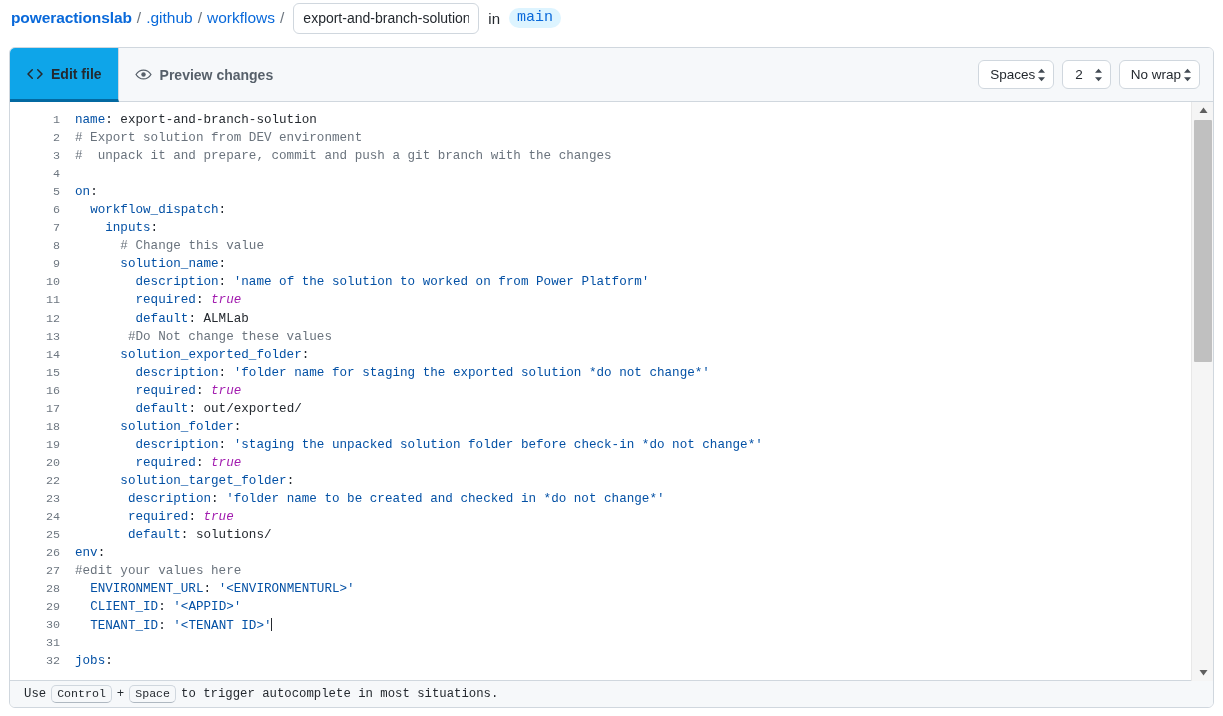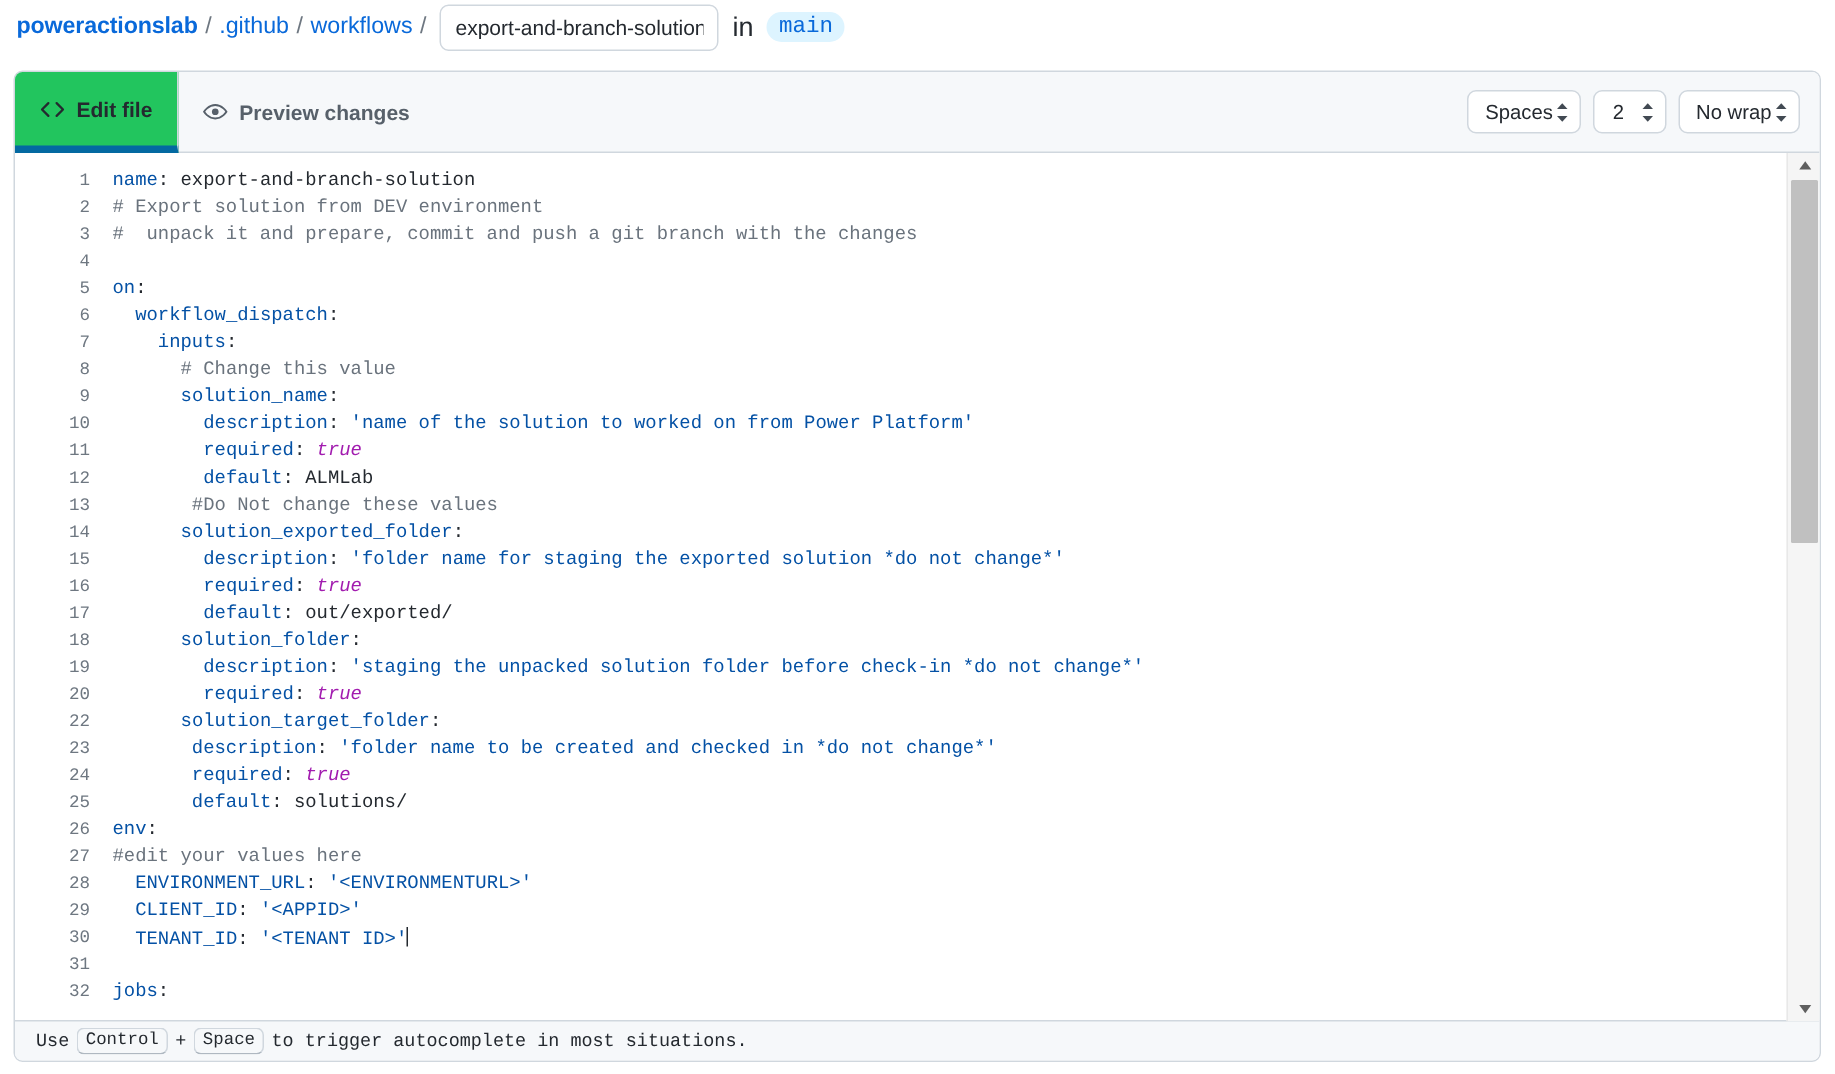"in" .in-word { font-size: 18px -> 15px }
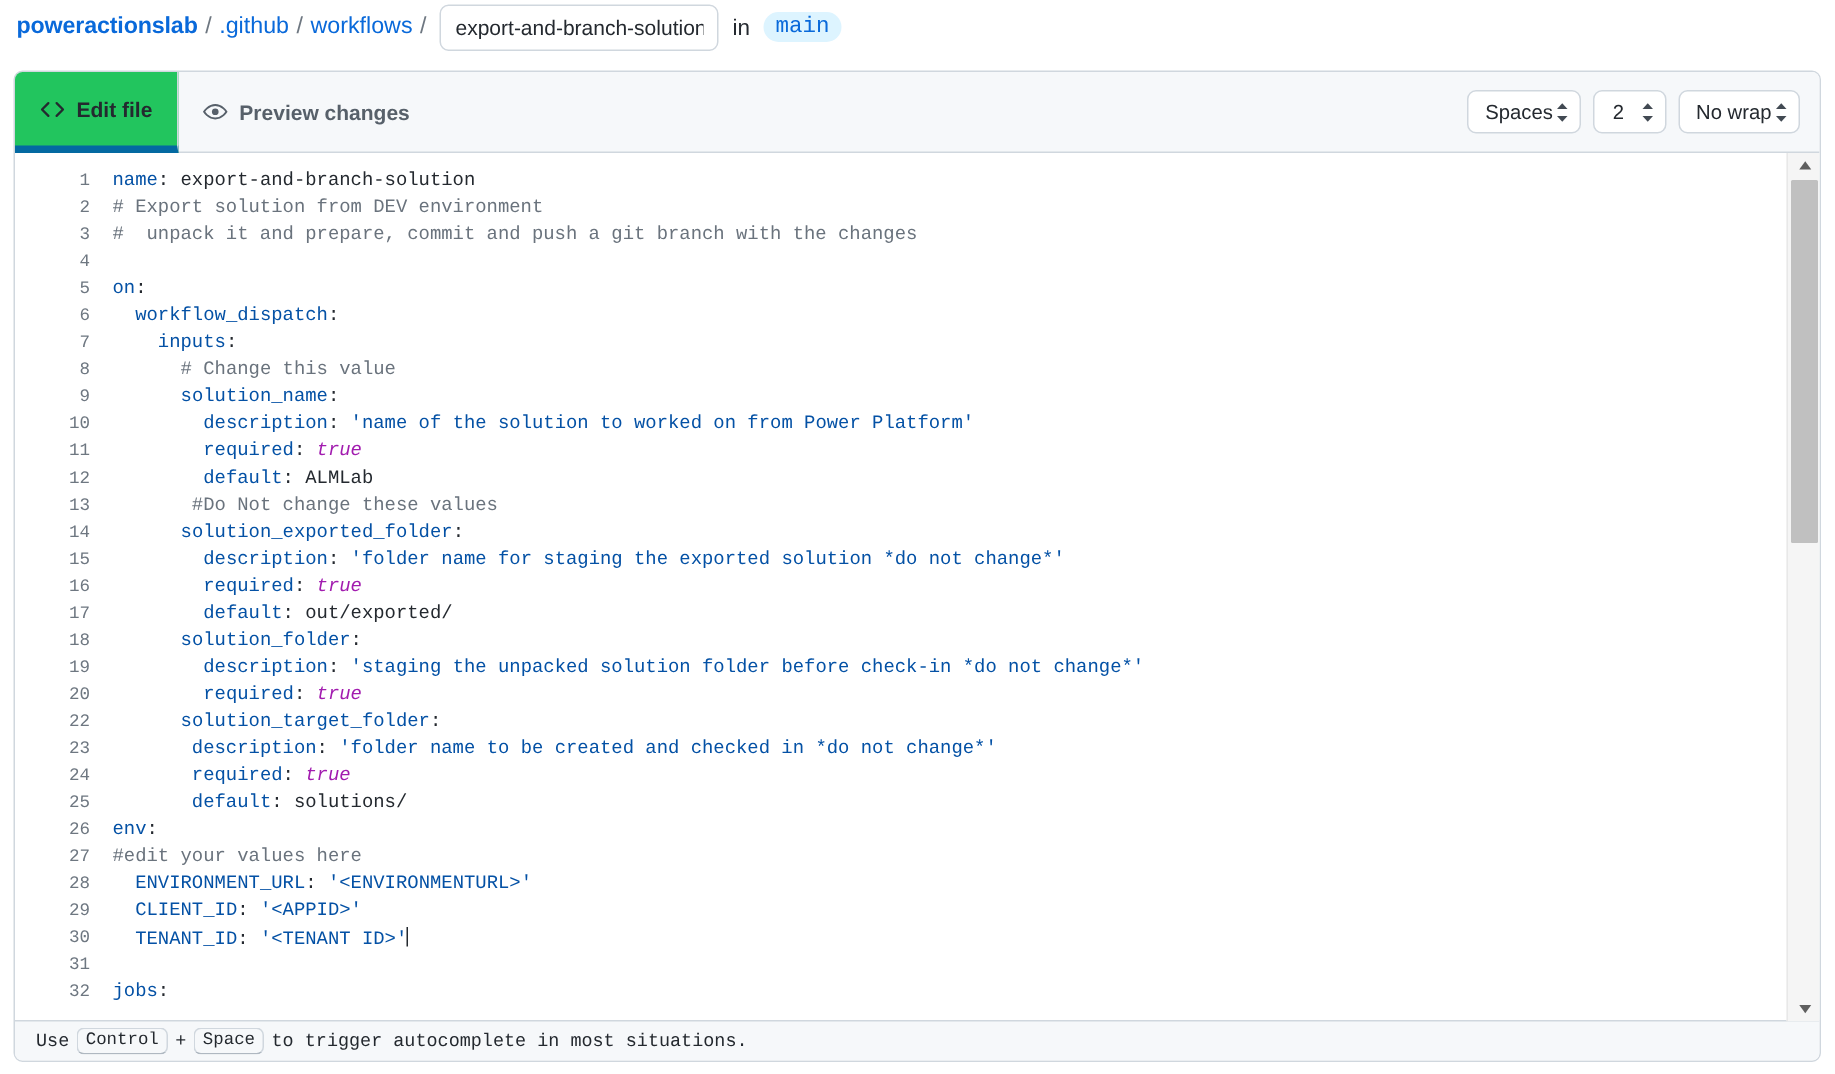"Edit file" .tab.active { background: #22c55e -> #0ea5e9; border-bottom: 5px solid #0369a1 -> 3px solid #0369a1 }
